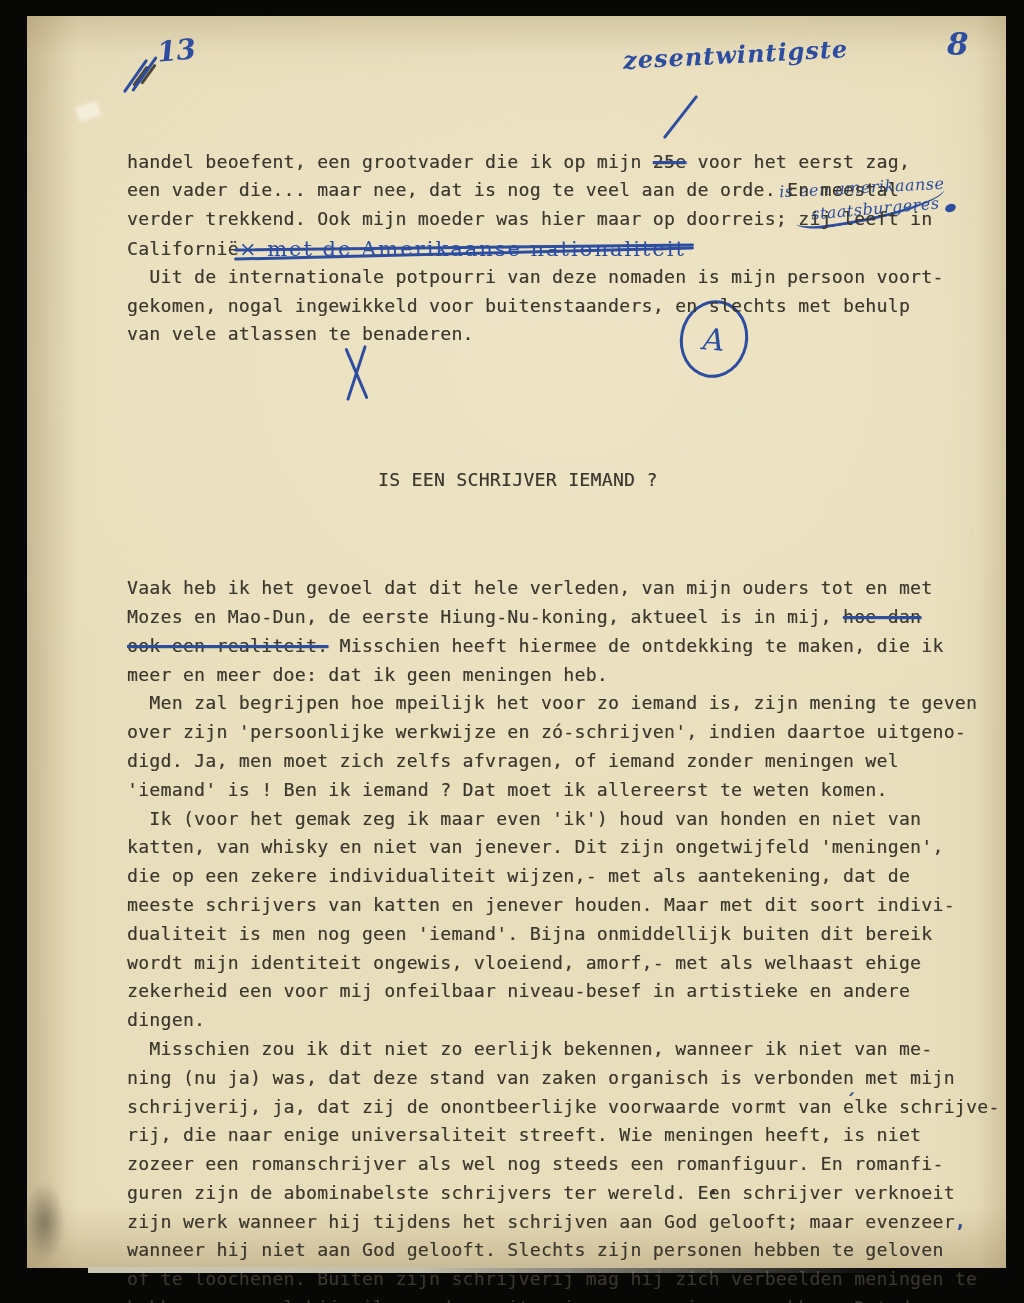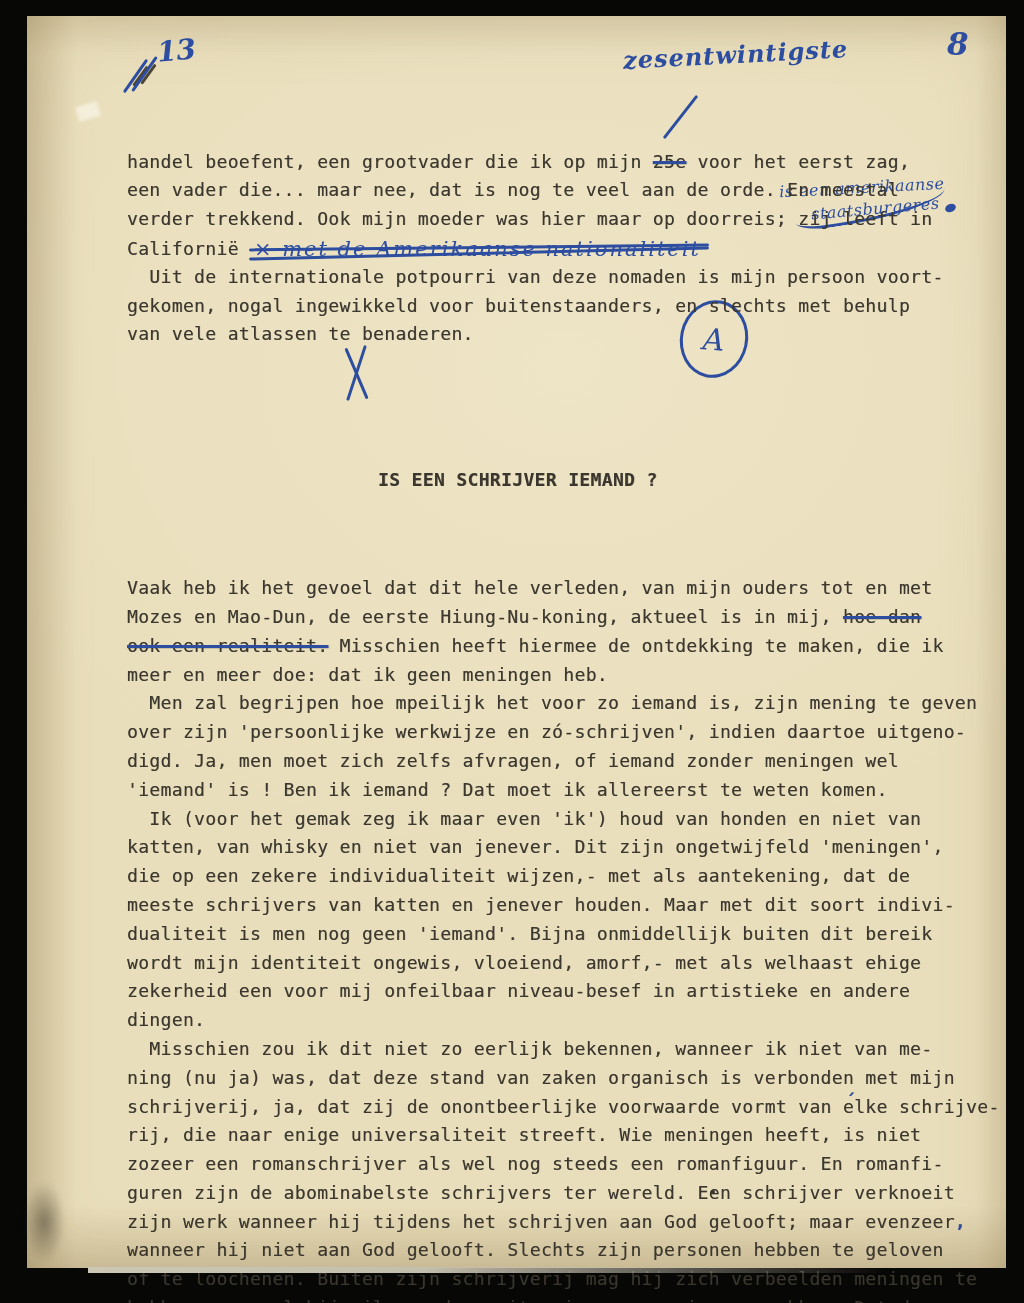"× met de Amerikaanse nationaliteit" .seg-hw-strike { font-style: italic -> none; margin-left: 15px -> 0 }
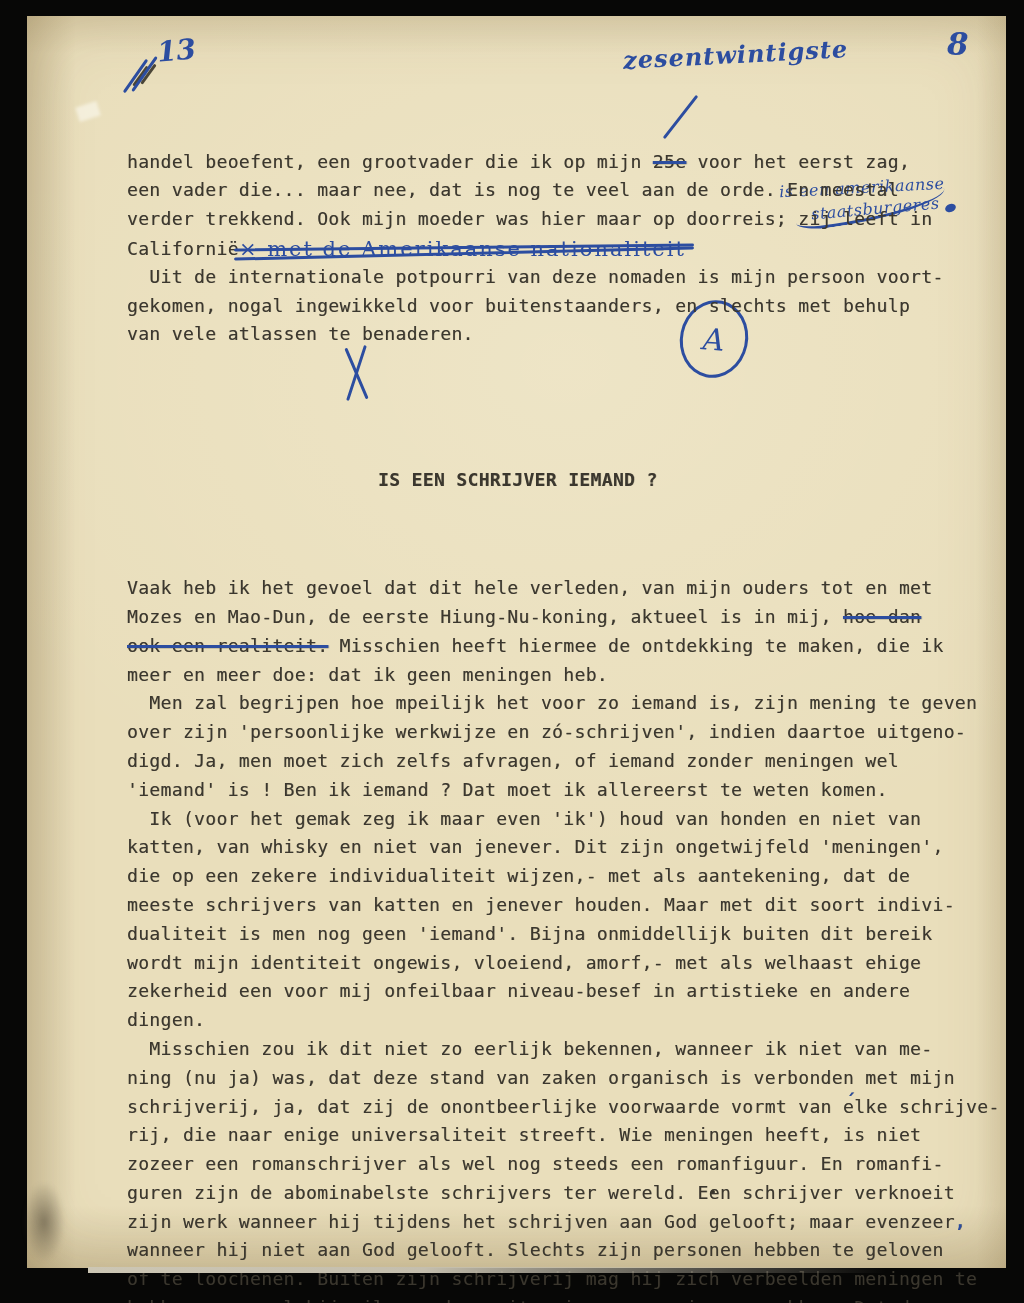"IS EEN SCHRIJVER IEMAND ?" .heading { font-weight: bold -> normal }
